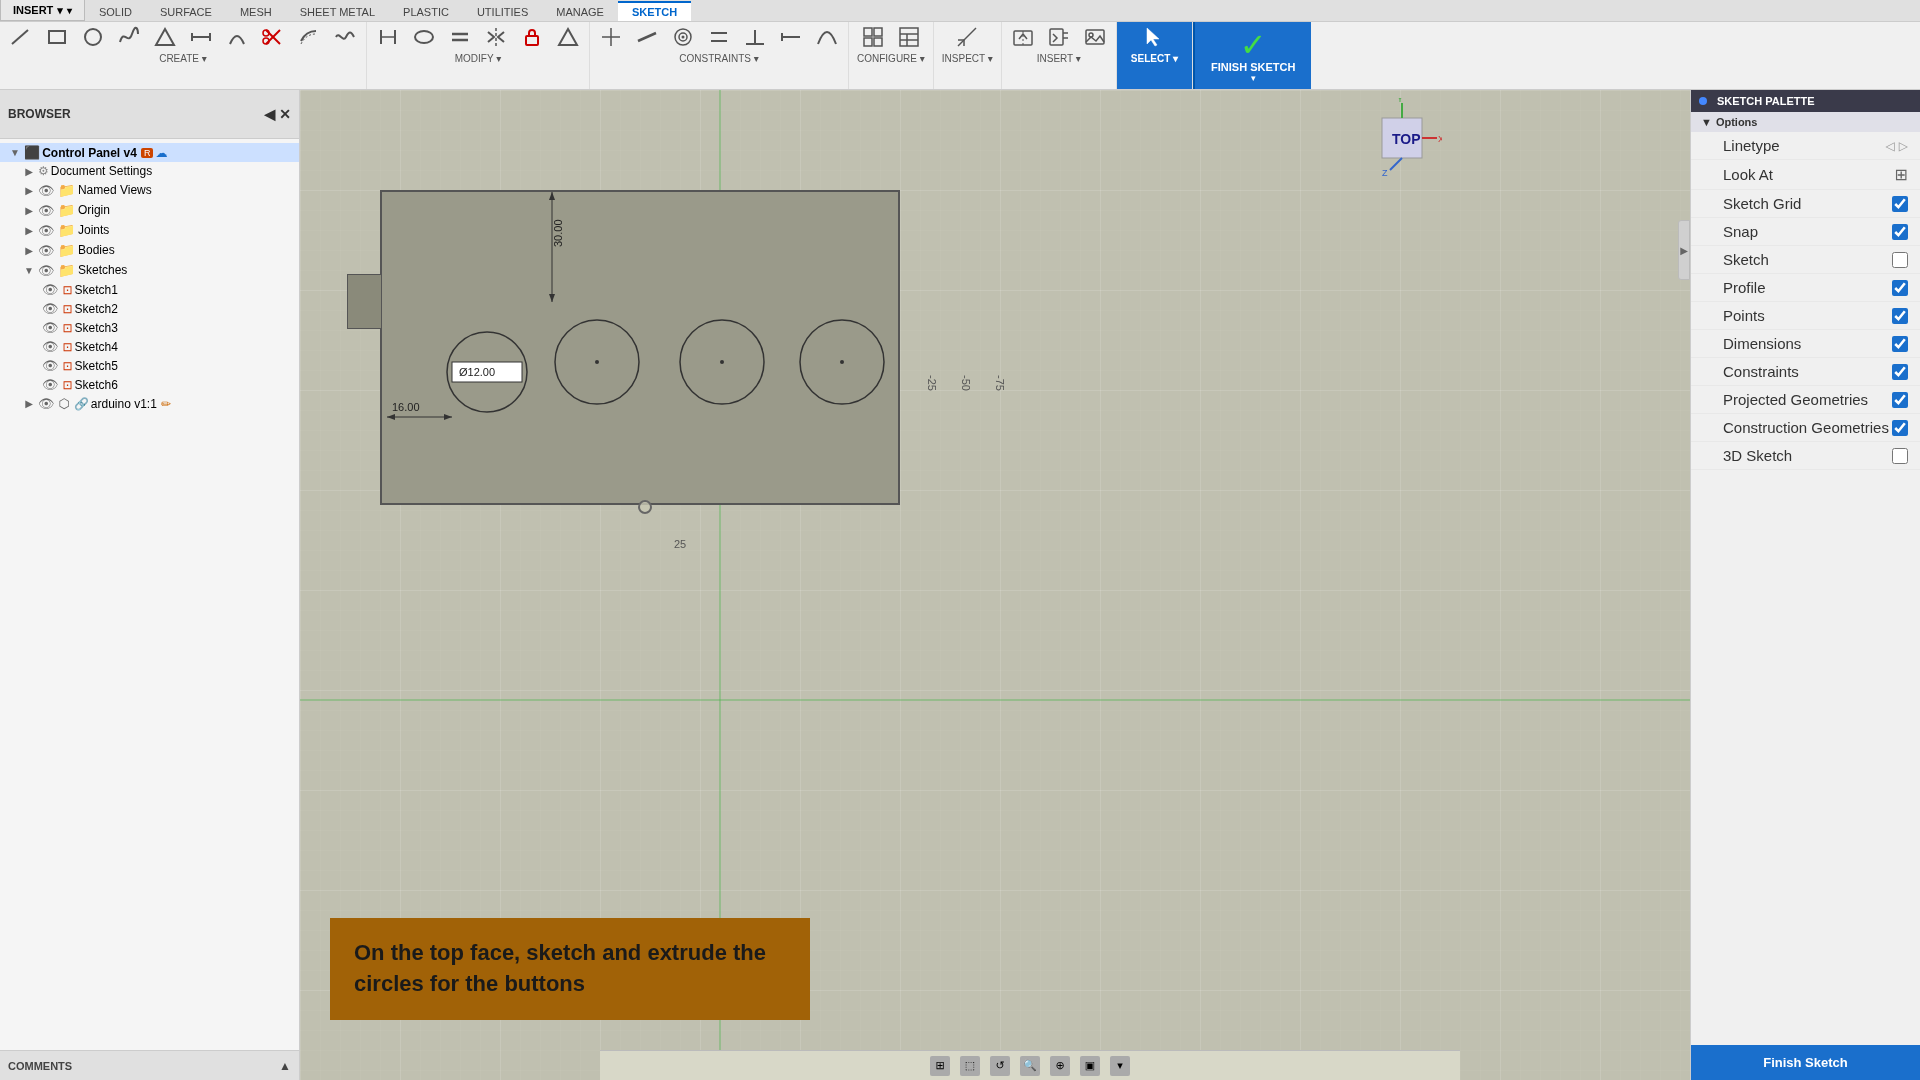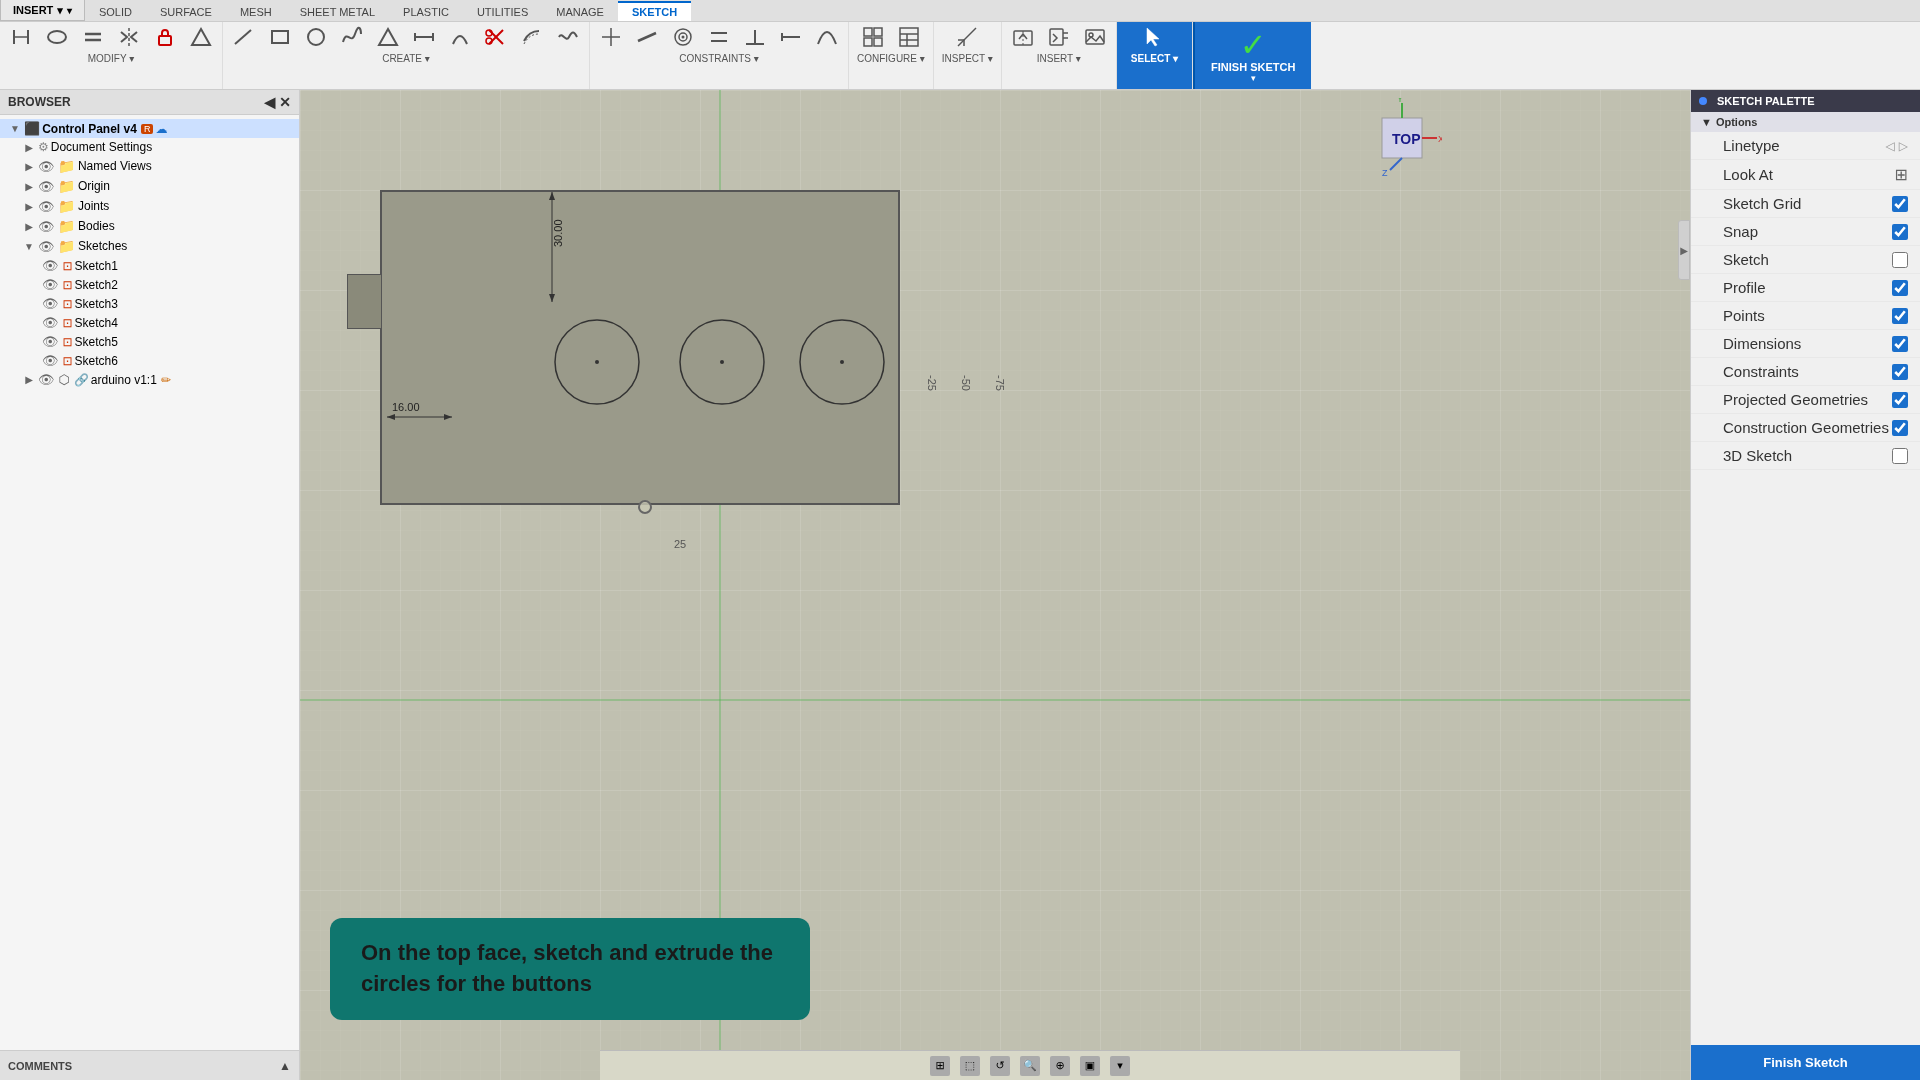"MODIFY" div.tool-group-wrapper { order: before "CREATE" -> after "CREATE" }
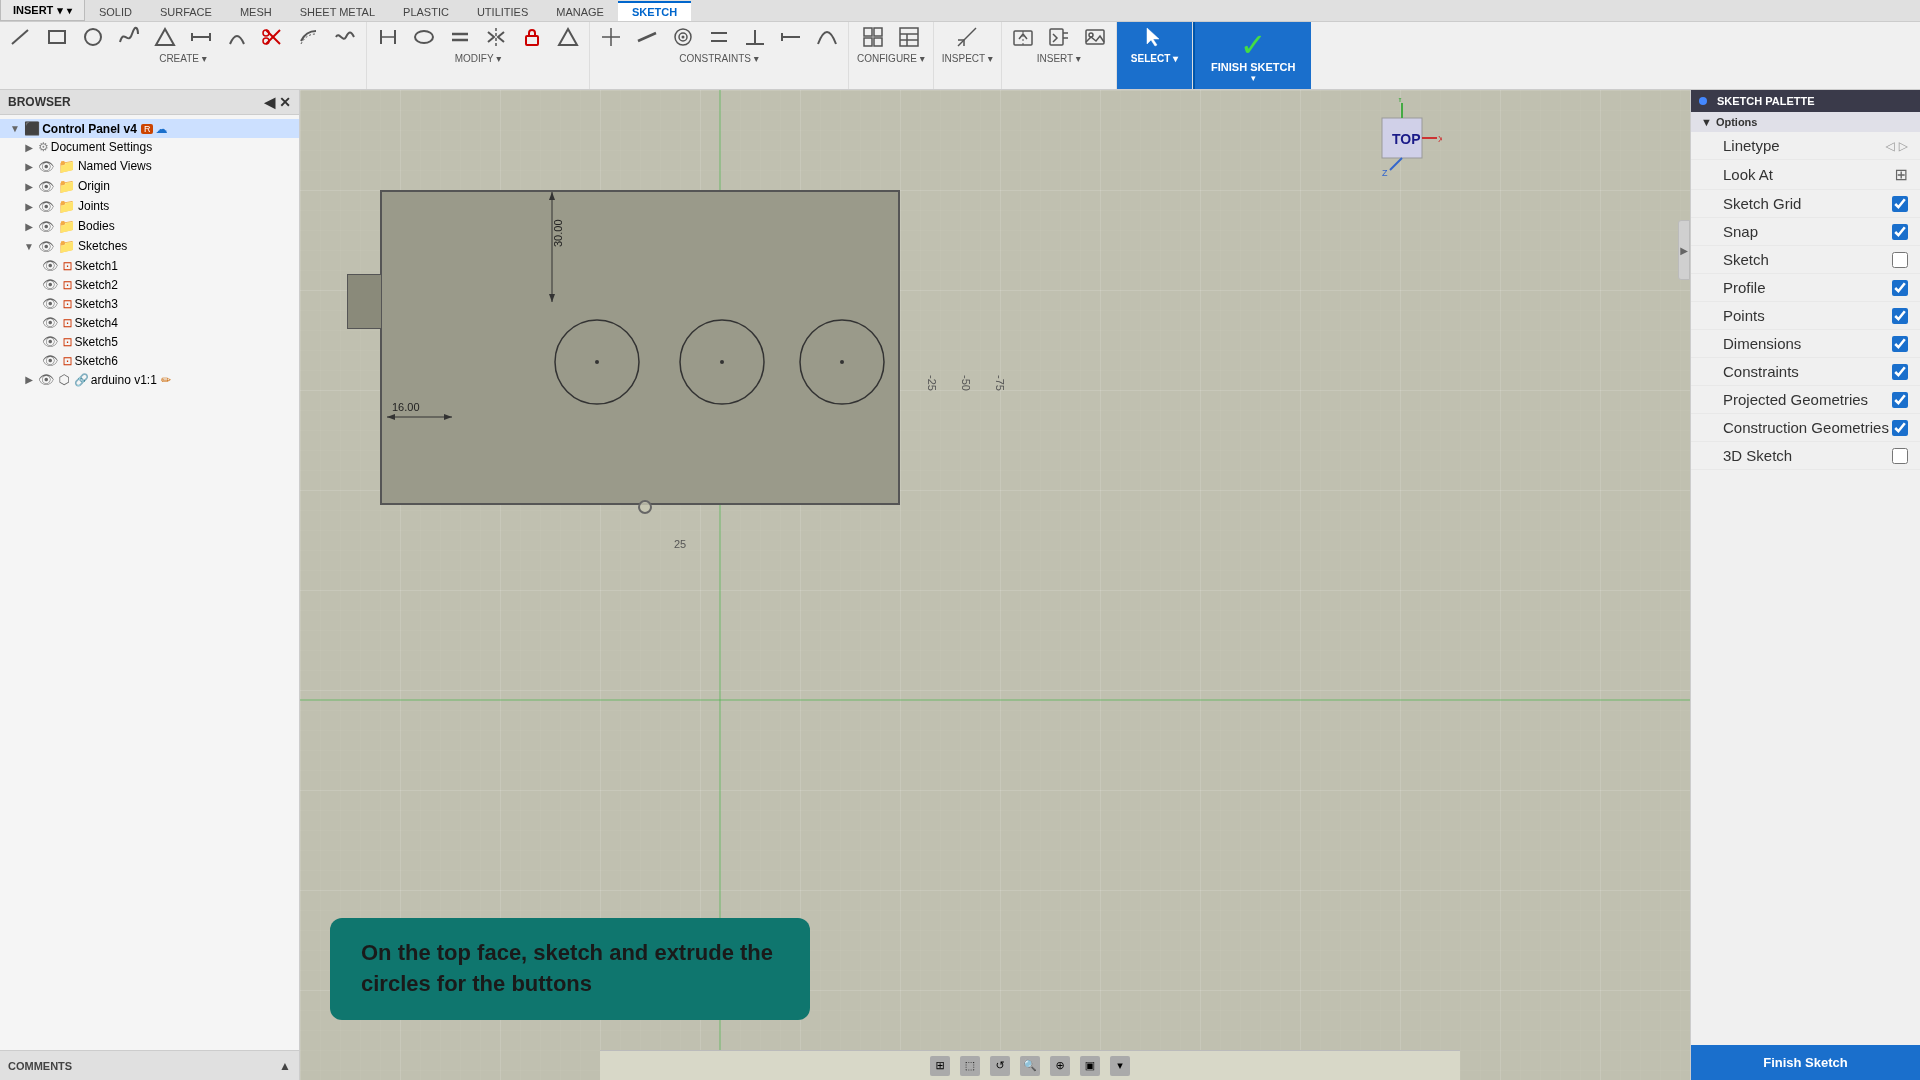"BROWSER" #browser-header { padding: 4px 8px -> 16px 8px }
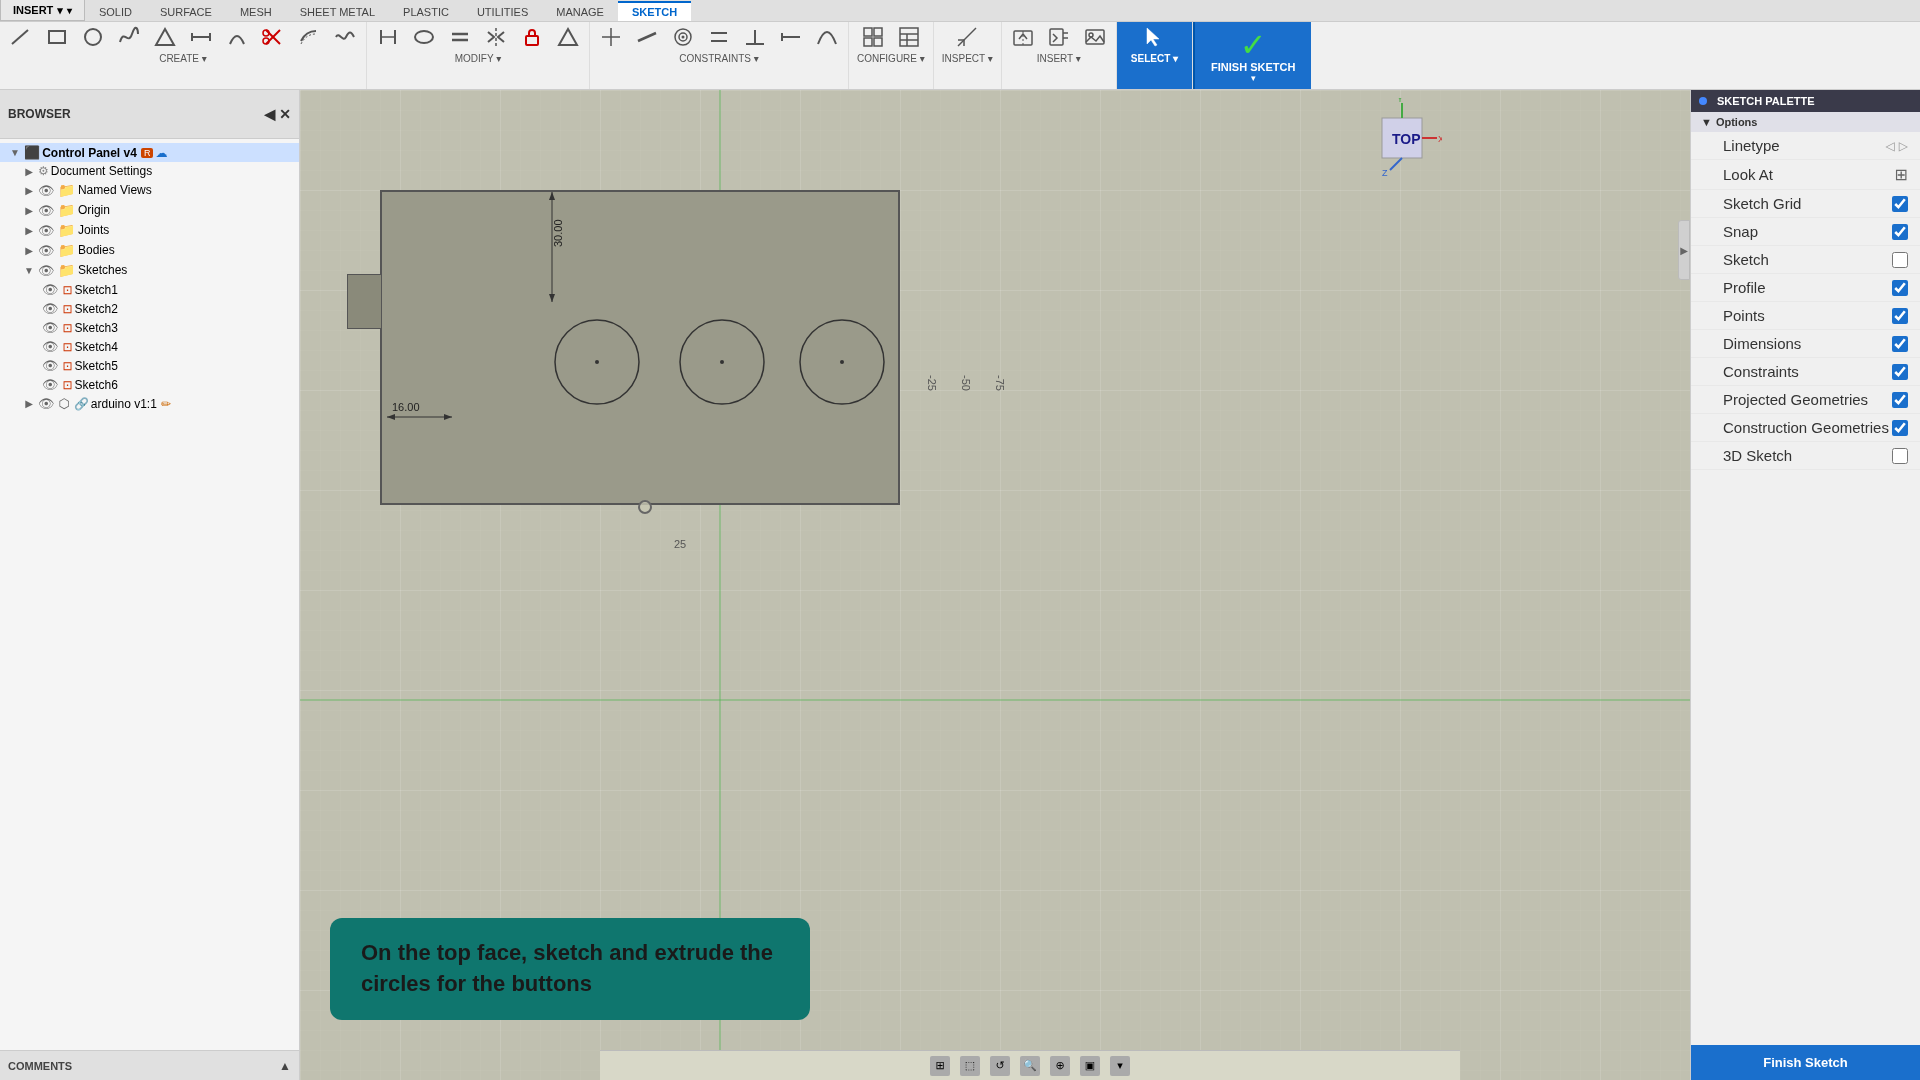"Ø12.00" div { html: none -> <div> <svg> <circle></circle> <circle></circle> <rect></rect> <text>Ø12.00</text> </svg> </div> }
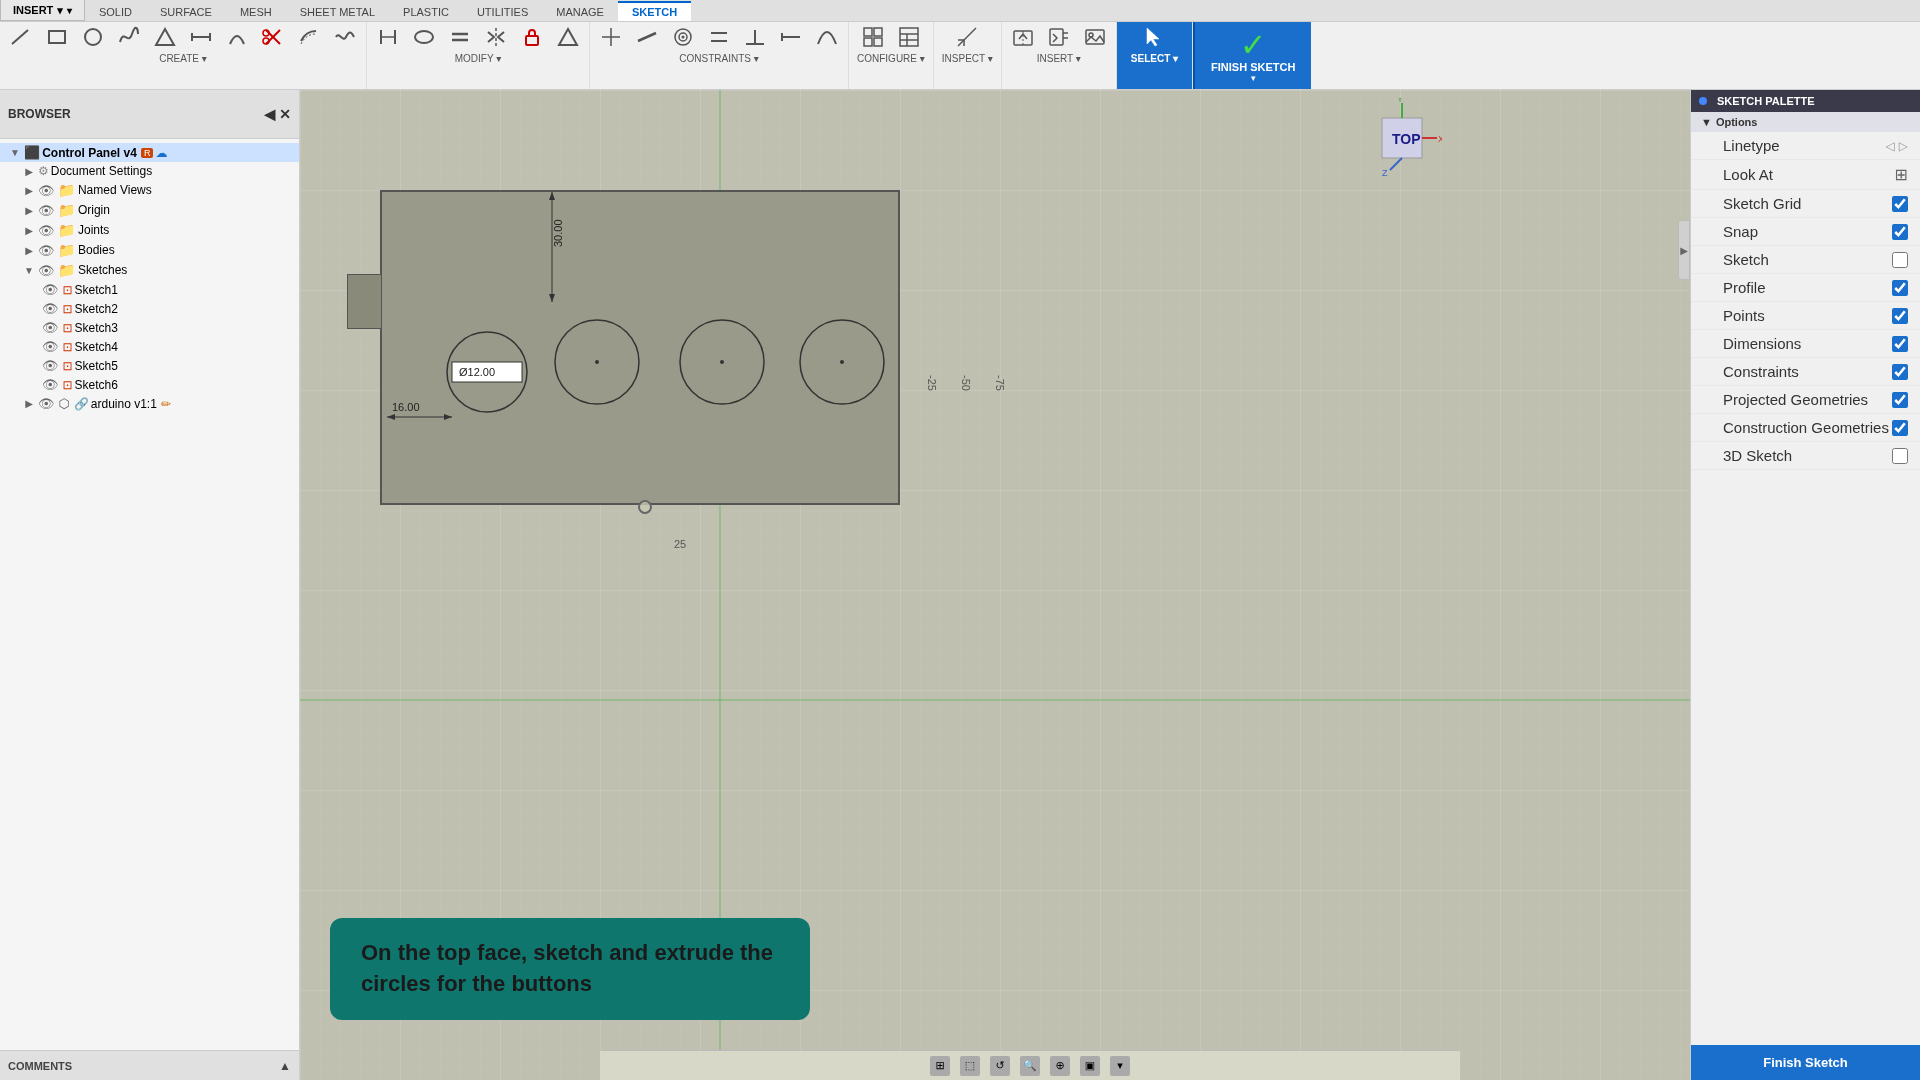"On the top face, sketch" #instruction-box { background: #0f766e -> #a16207; border-radius: 12px -> 0; padding: 20px 31px -> 20px 24px }
